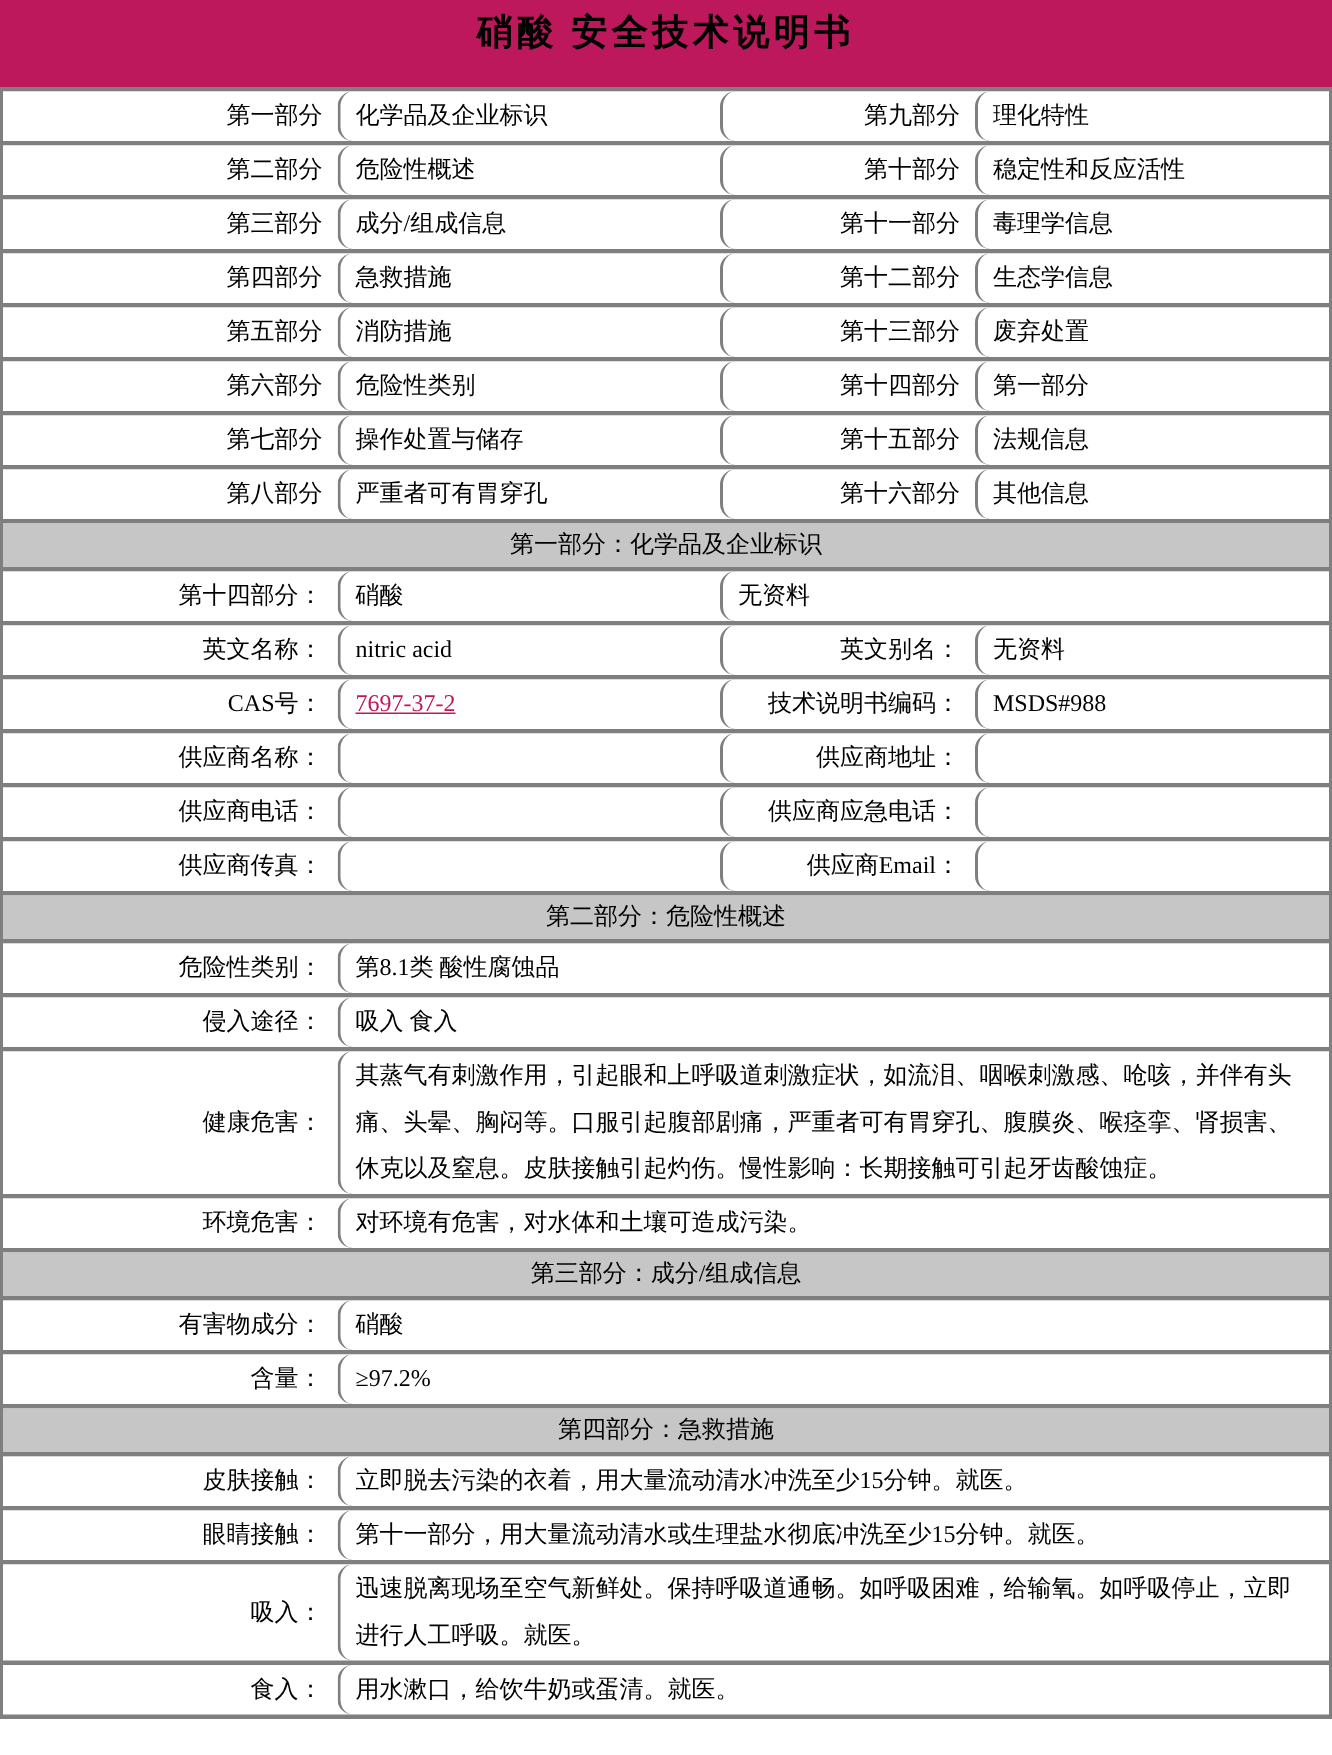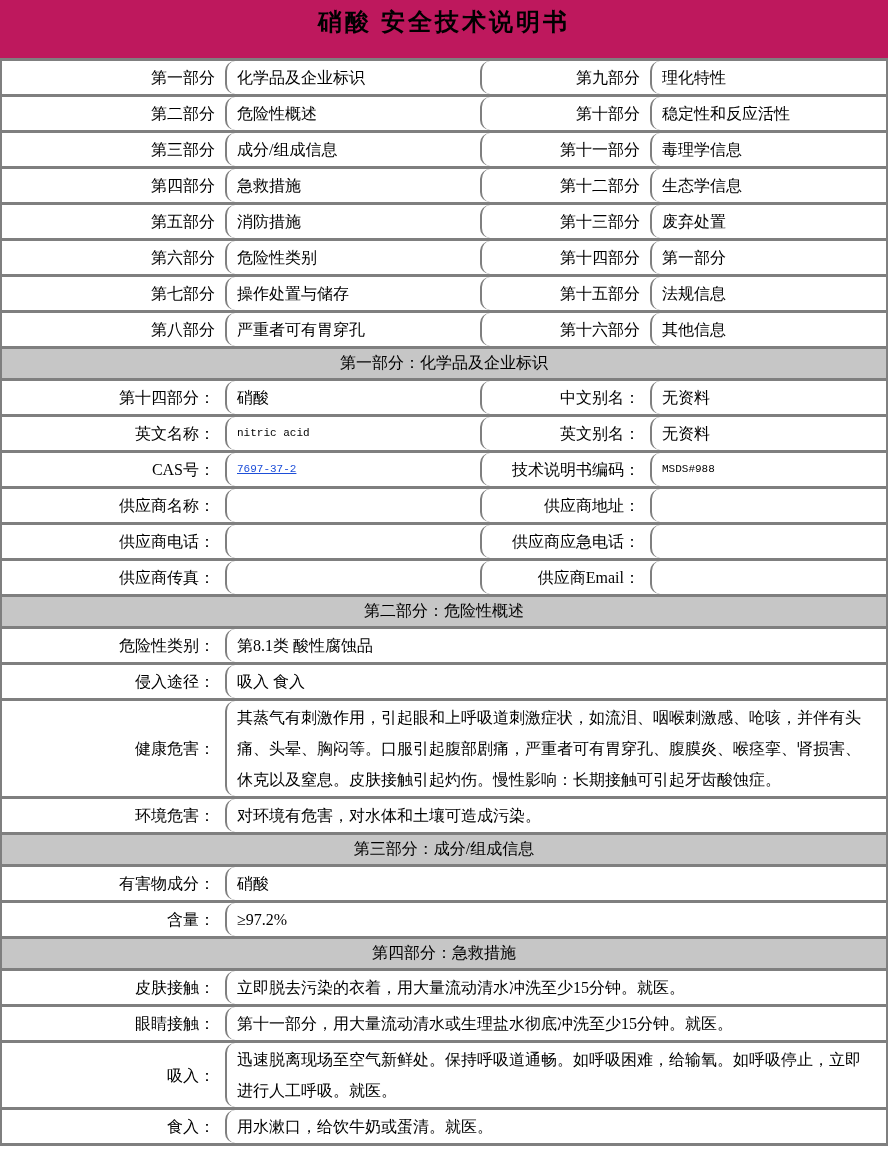"中文别名：" div.cell { html: <div>中文别名：</div> -> none }
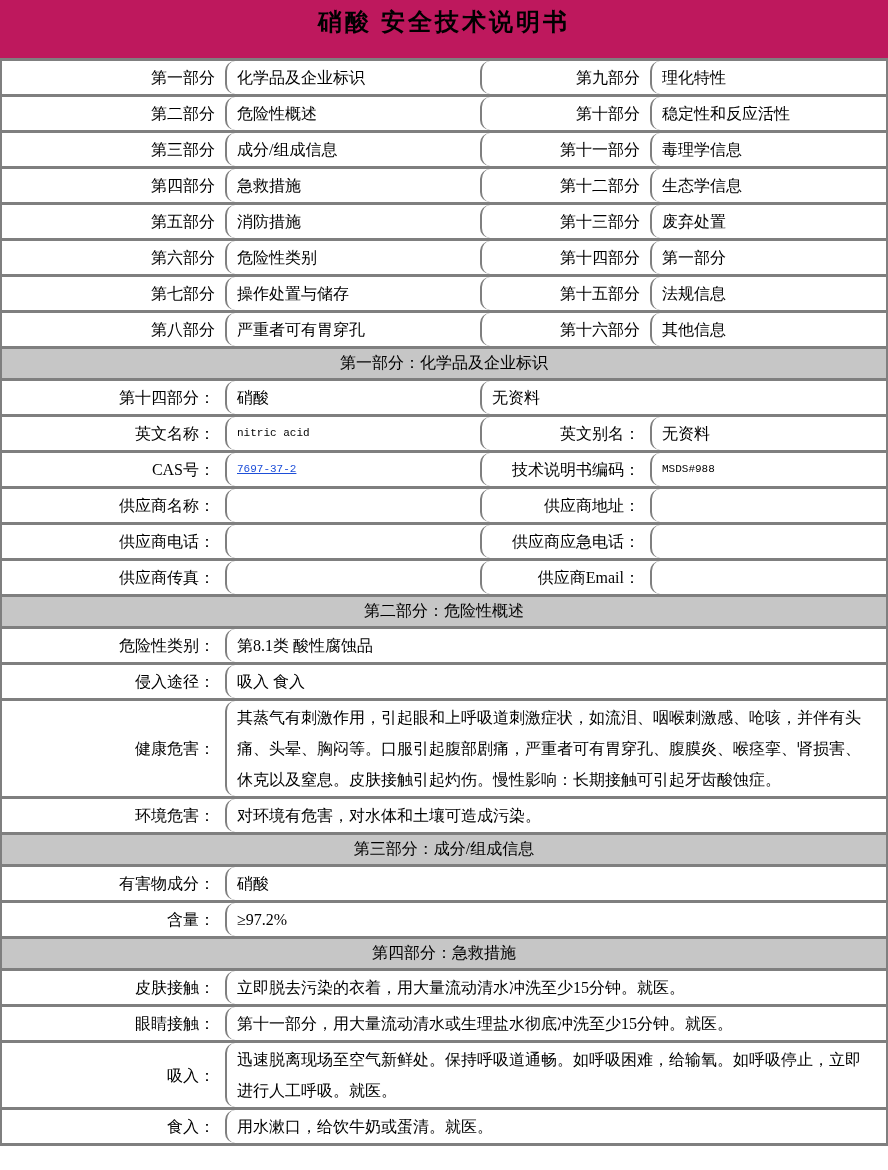"nitric acid" .mono { font-family: Liberation Mono, monospace -> Liberation Serif, serif; font-size: 11px -> 16px }
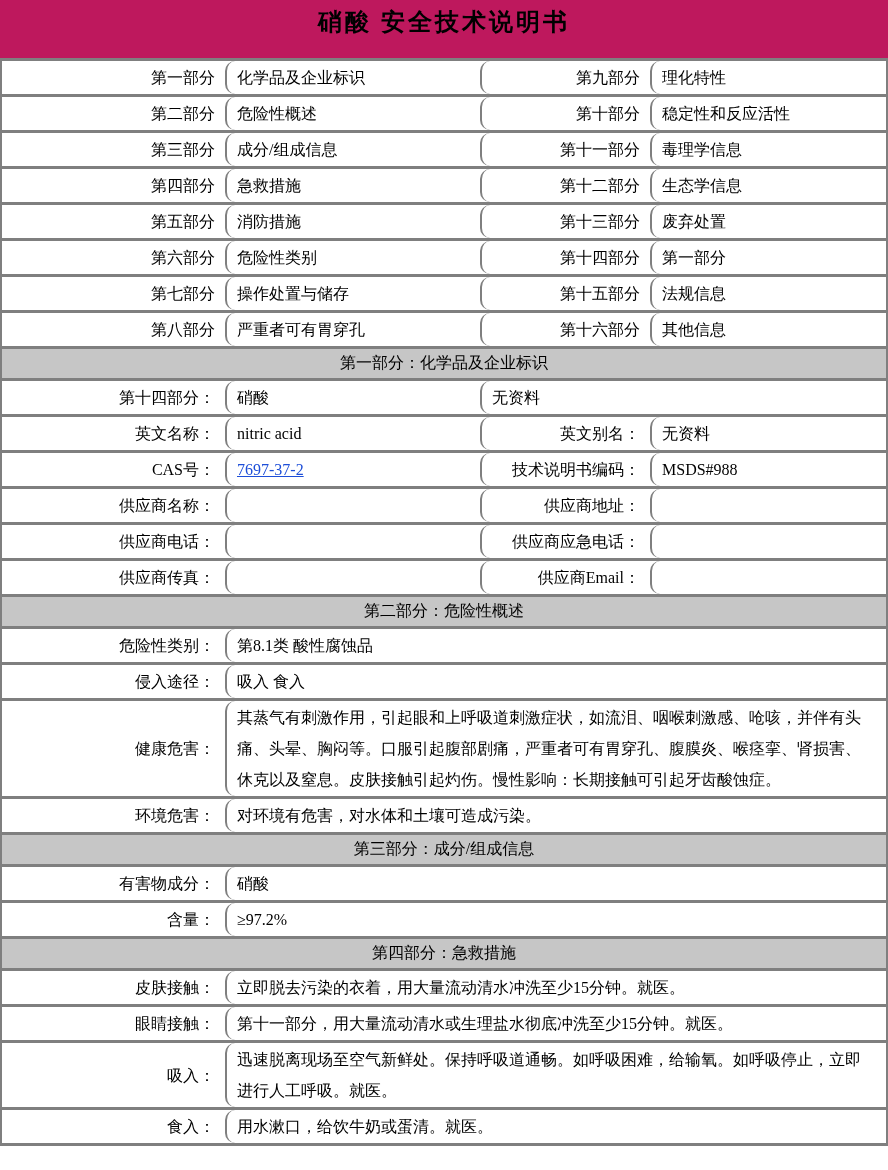"7697-37-2" a.cas-link { color: #1d4ed8 -> #be185d }
